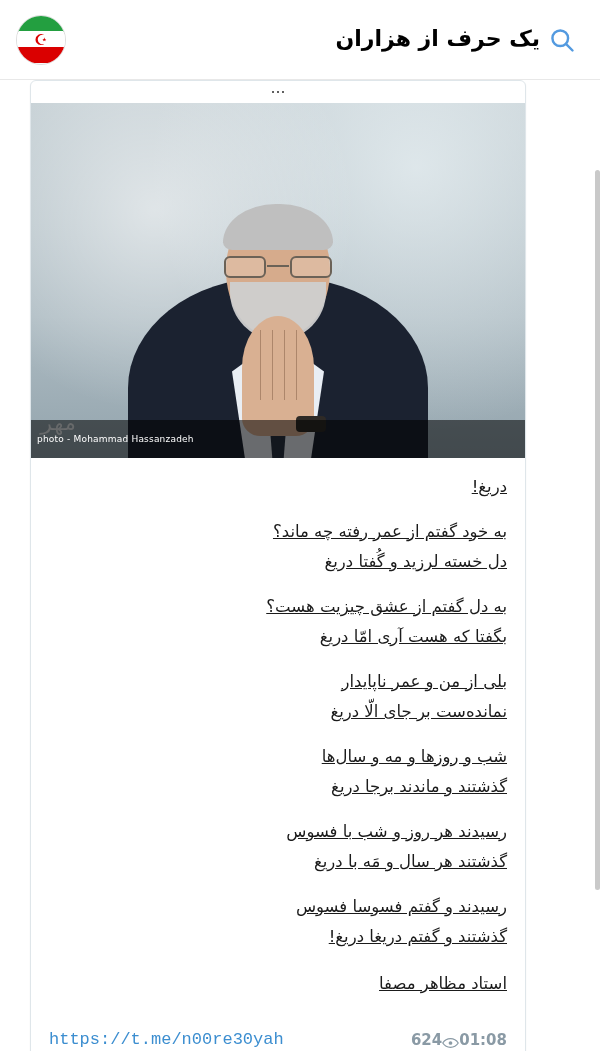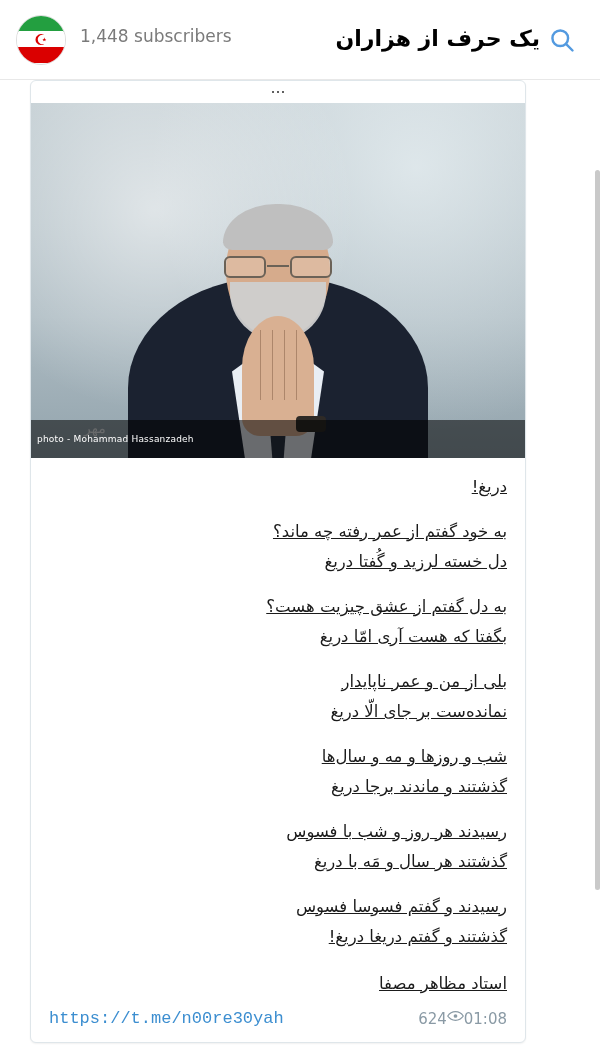"1,448 subscribers" div.chan-subs { html: <div>1,448 subscribers</div> -> none }
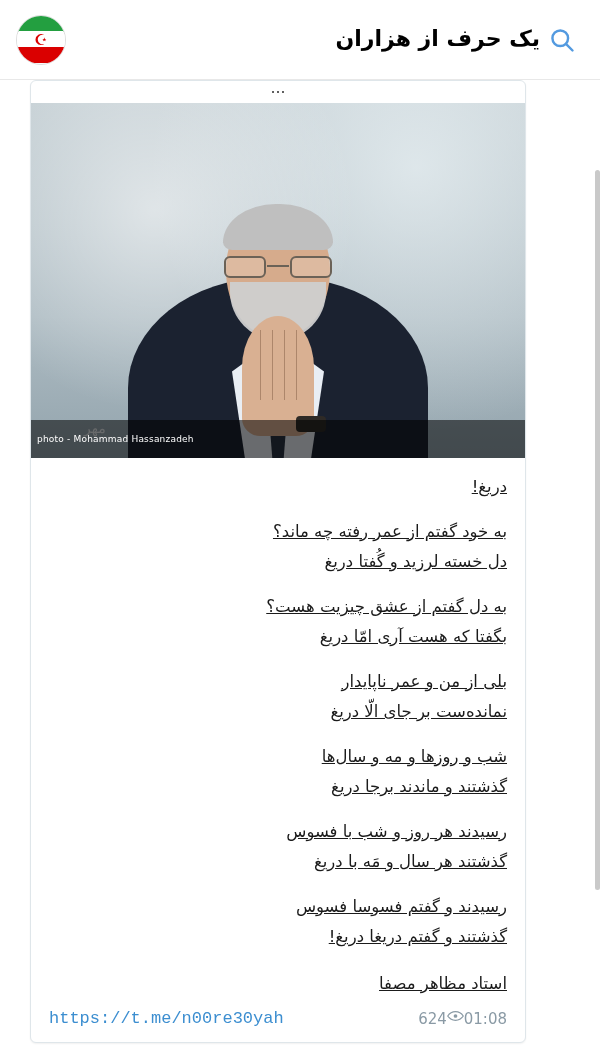"مهر" .photo-watermark { font-family: Liberation Sans, sans-serif -> Liberation Mono, monospace; font-size: 14px -> 20px; margin-left: 43px -> none }
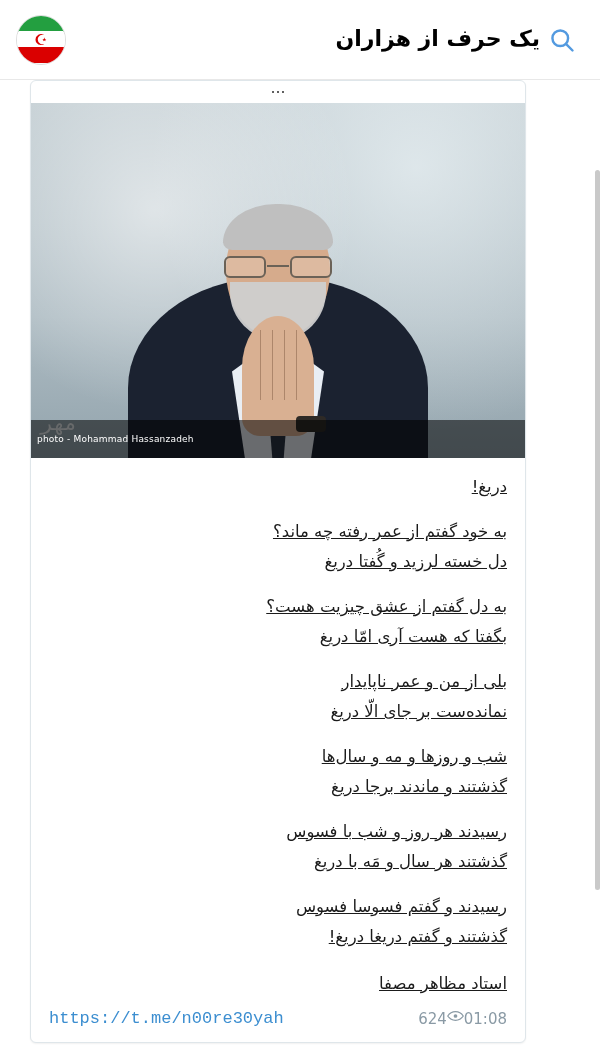"استاد مظاهر مصفا" .signature { margin-bottom: 0 -> 21px }
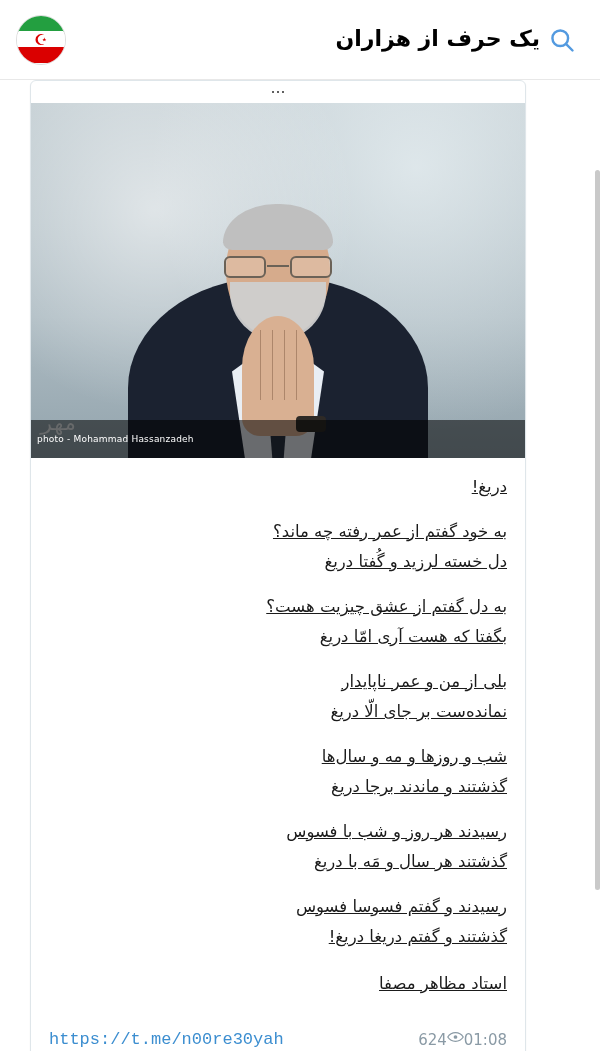"624" .msg-meta { align-items: flex-start -> flex-end; font-weight: none -> bold }
